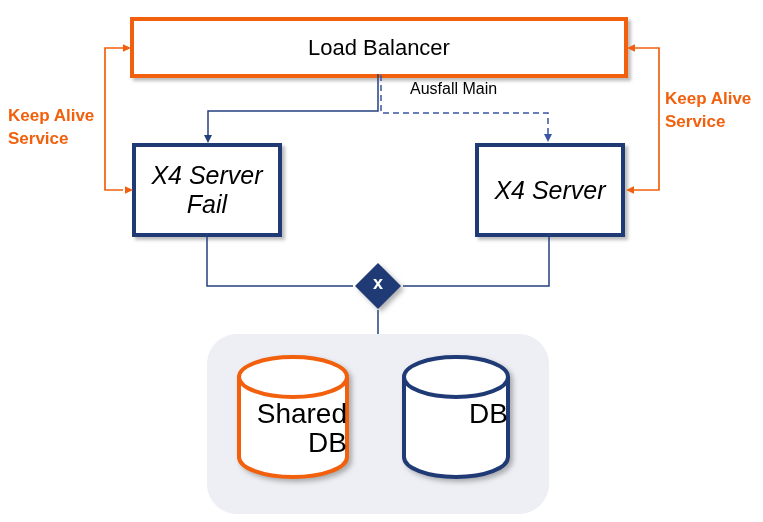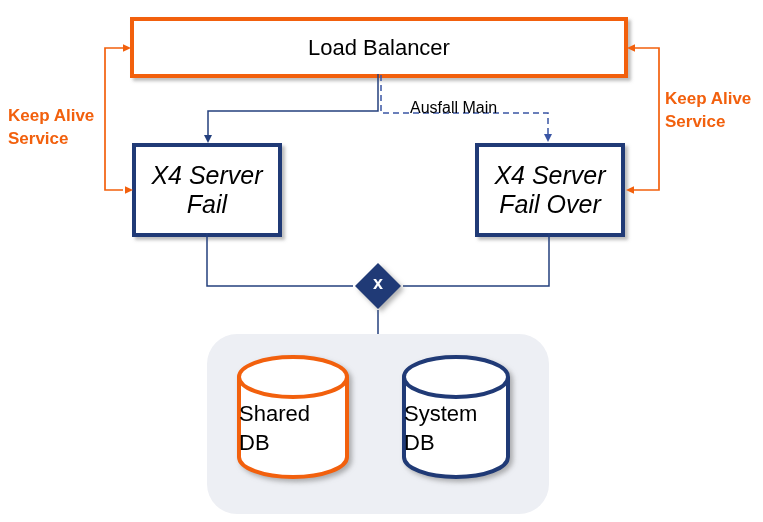"Ausfall Main" .ausfall-label { top: 99px -> 80px }
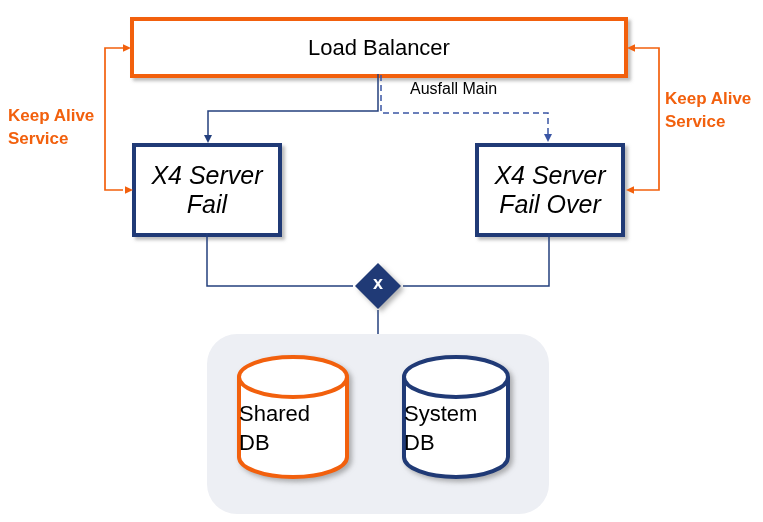"Fail Over" span { html: <span>Fail Over</span> -> none }
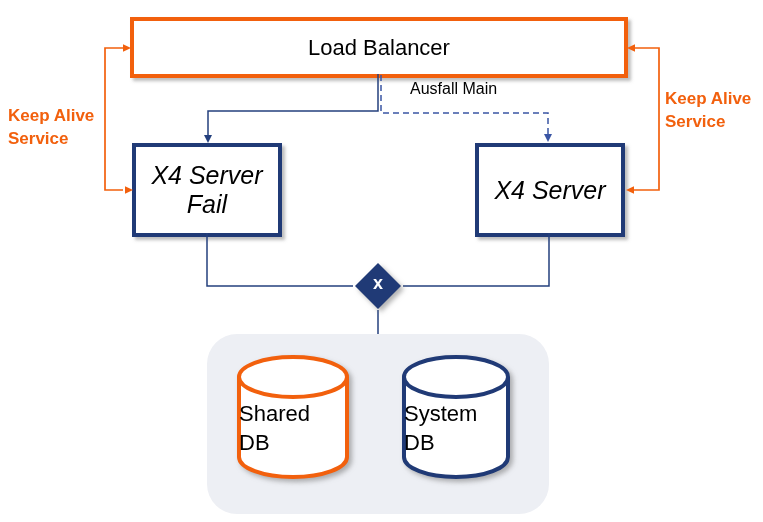"Shared" .db-label { font-size: 22px -> 28px; text-align: left -> right }
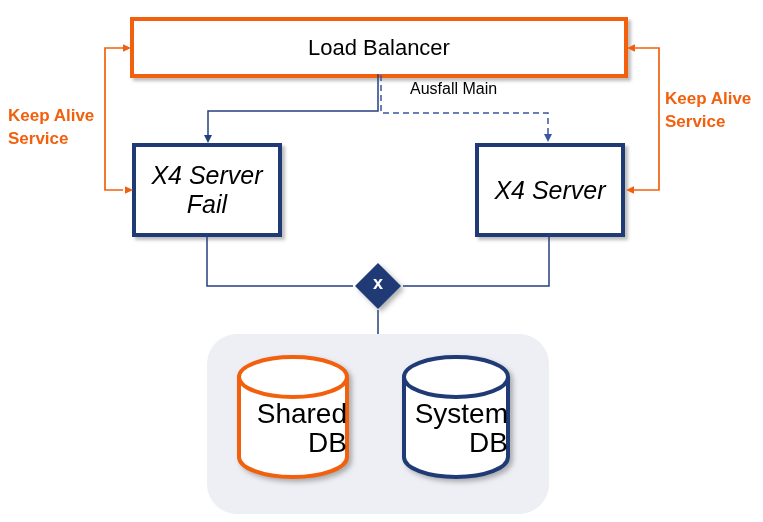"System" div { html: <div>System</div> -> none }
